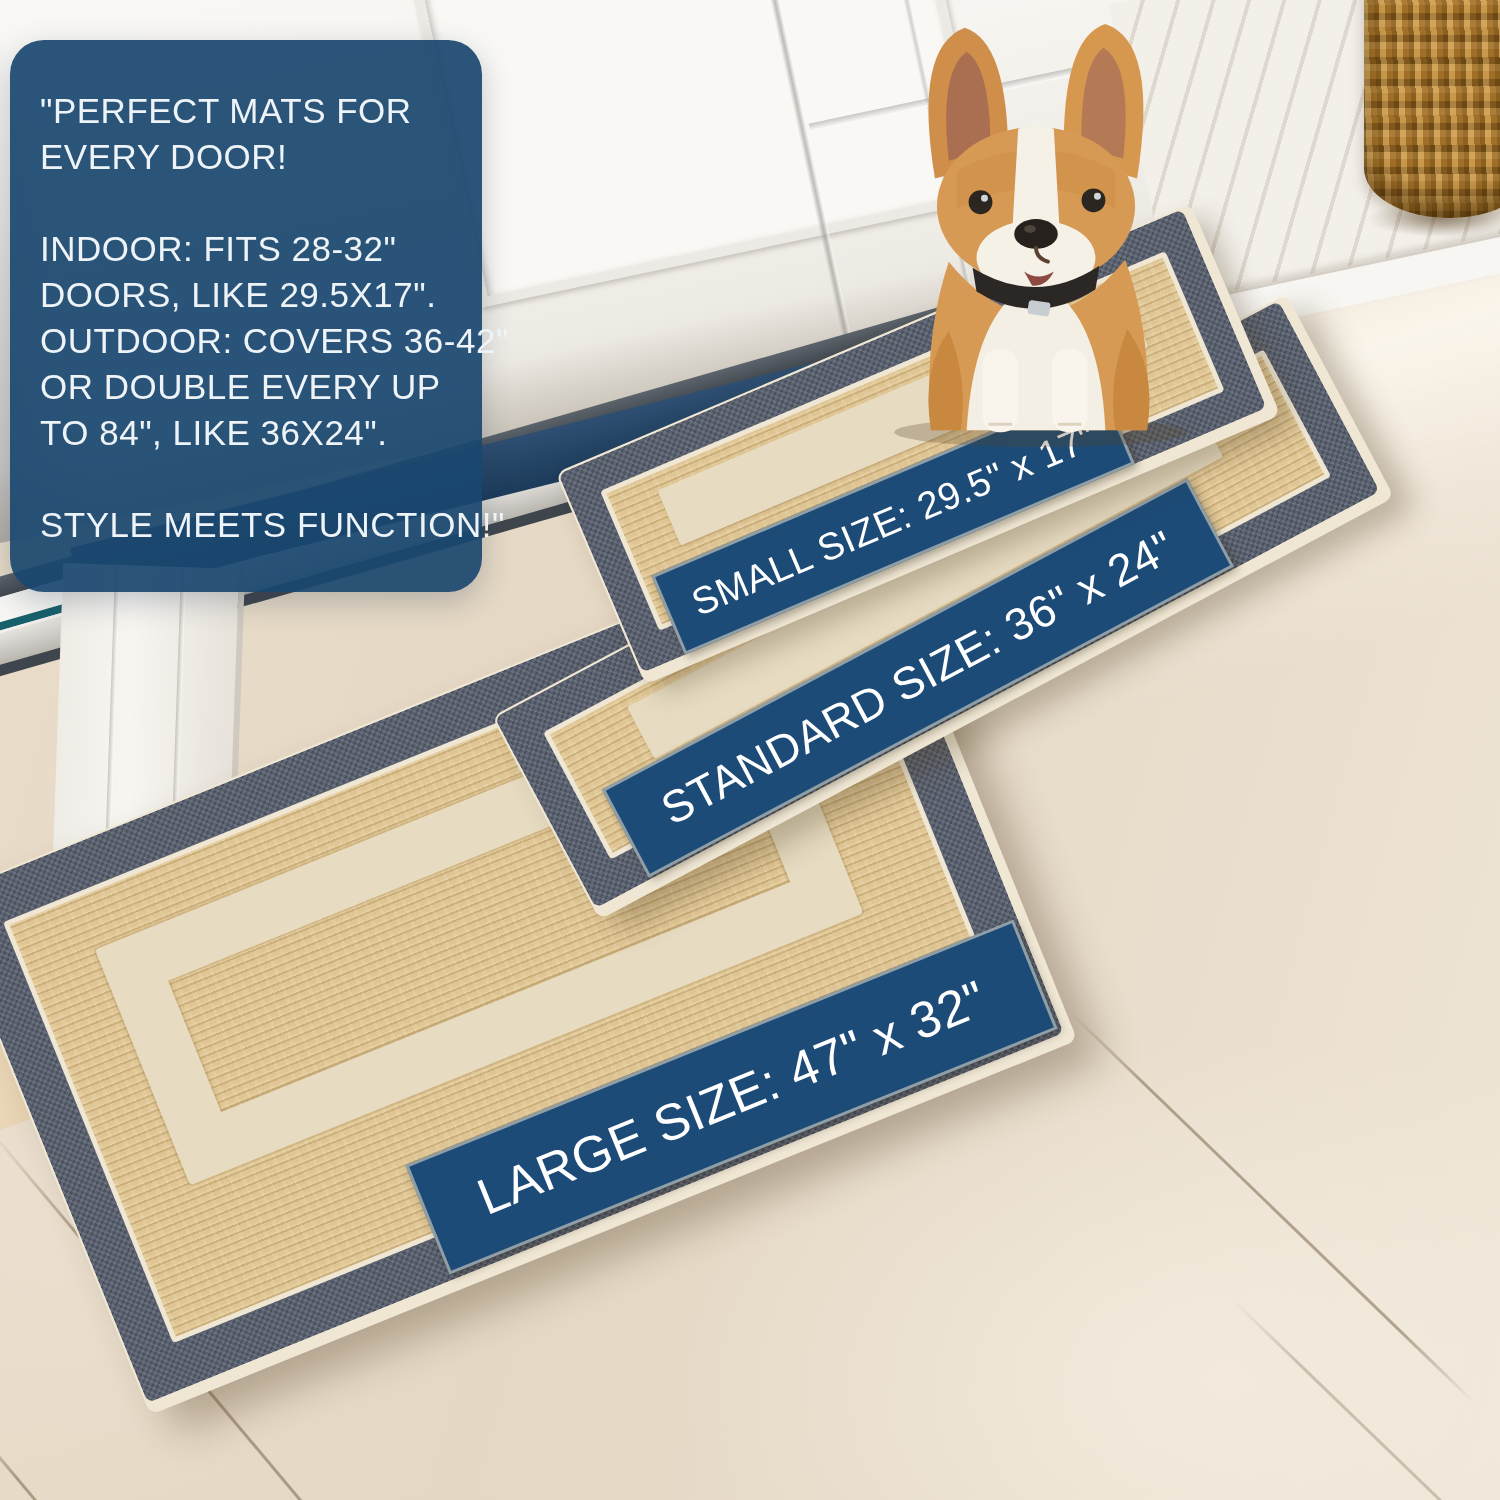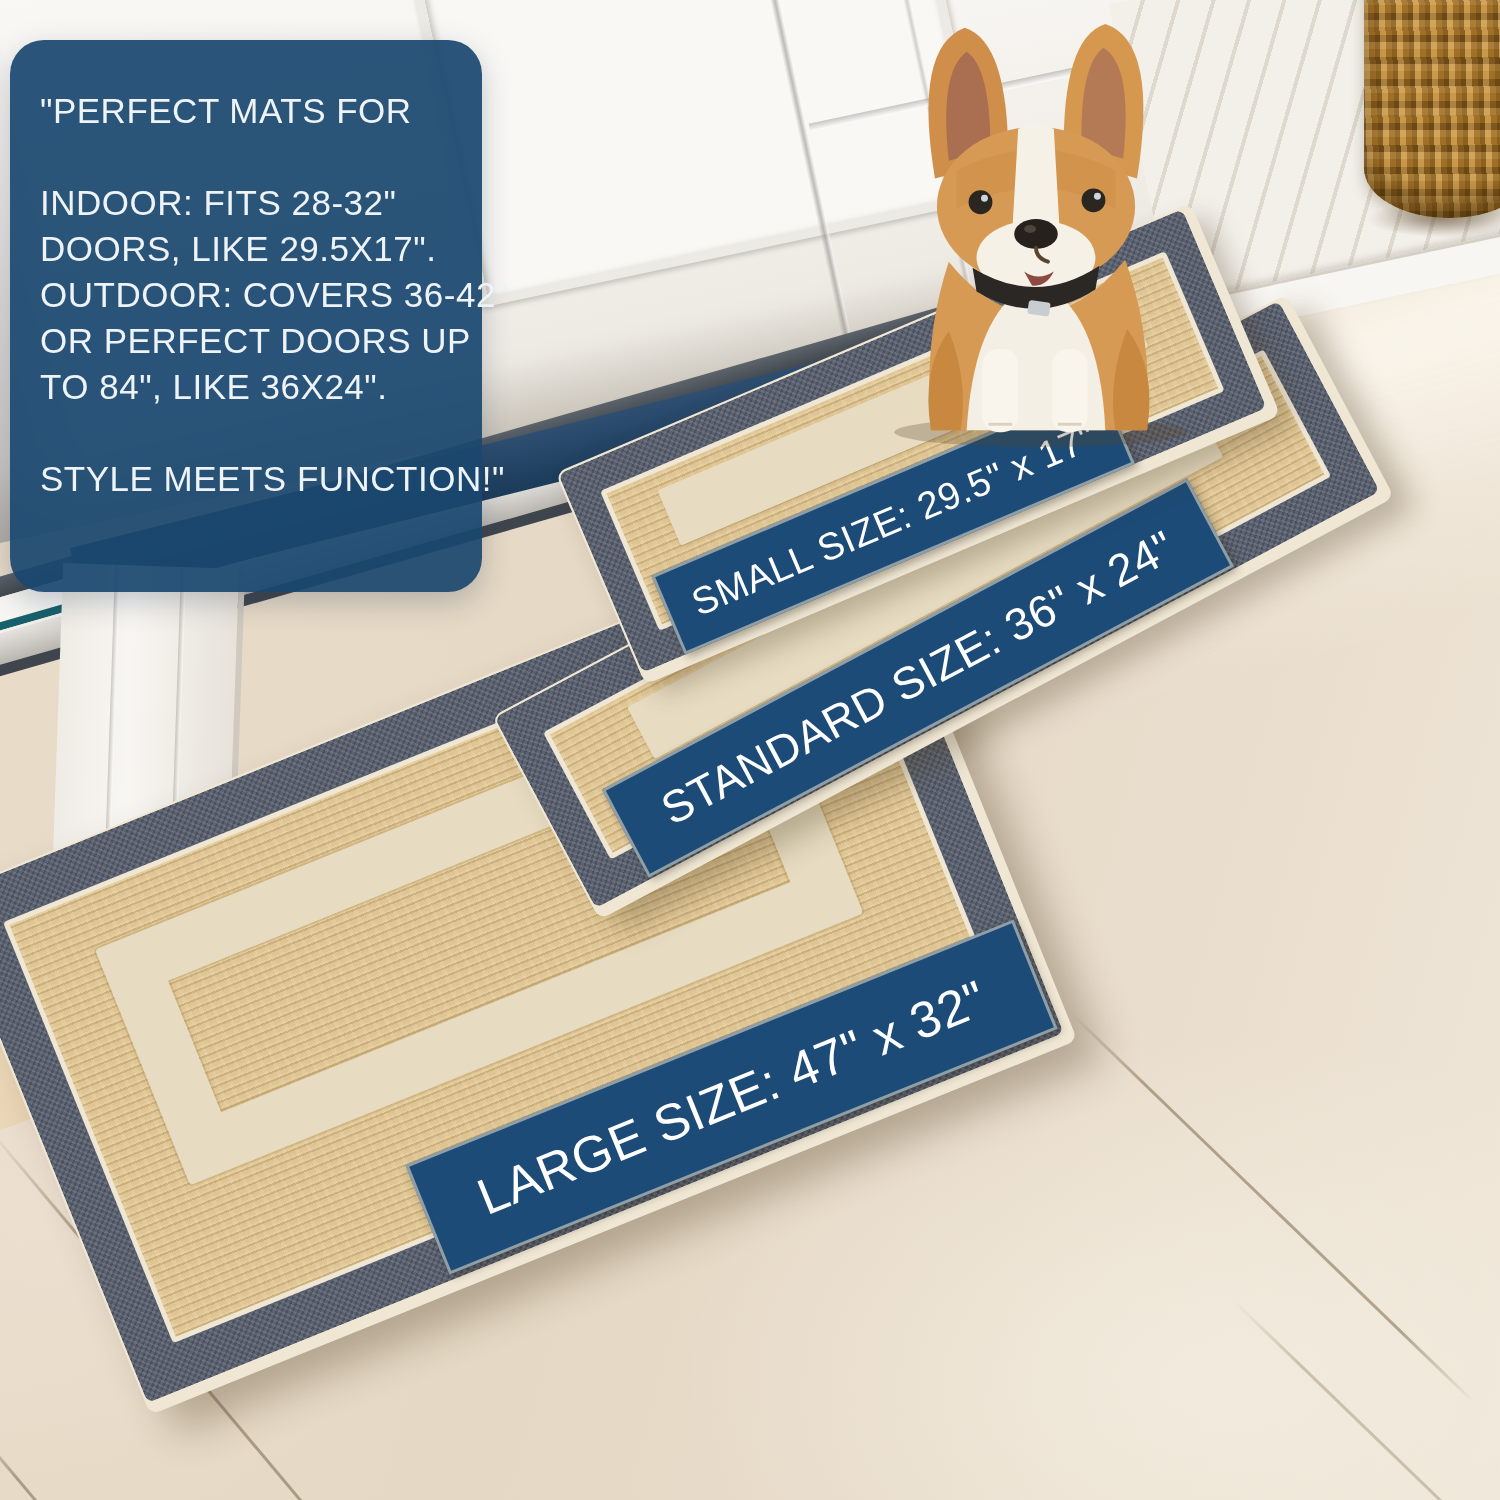"EVERY DOOR!" div.info-line { html: none -> <div>EVERY DOOR!</div> }
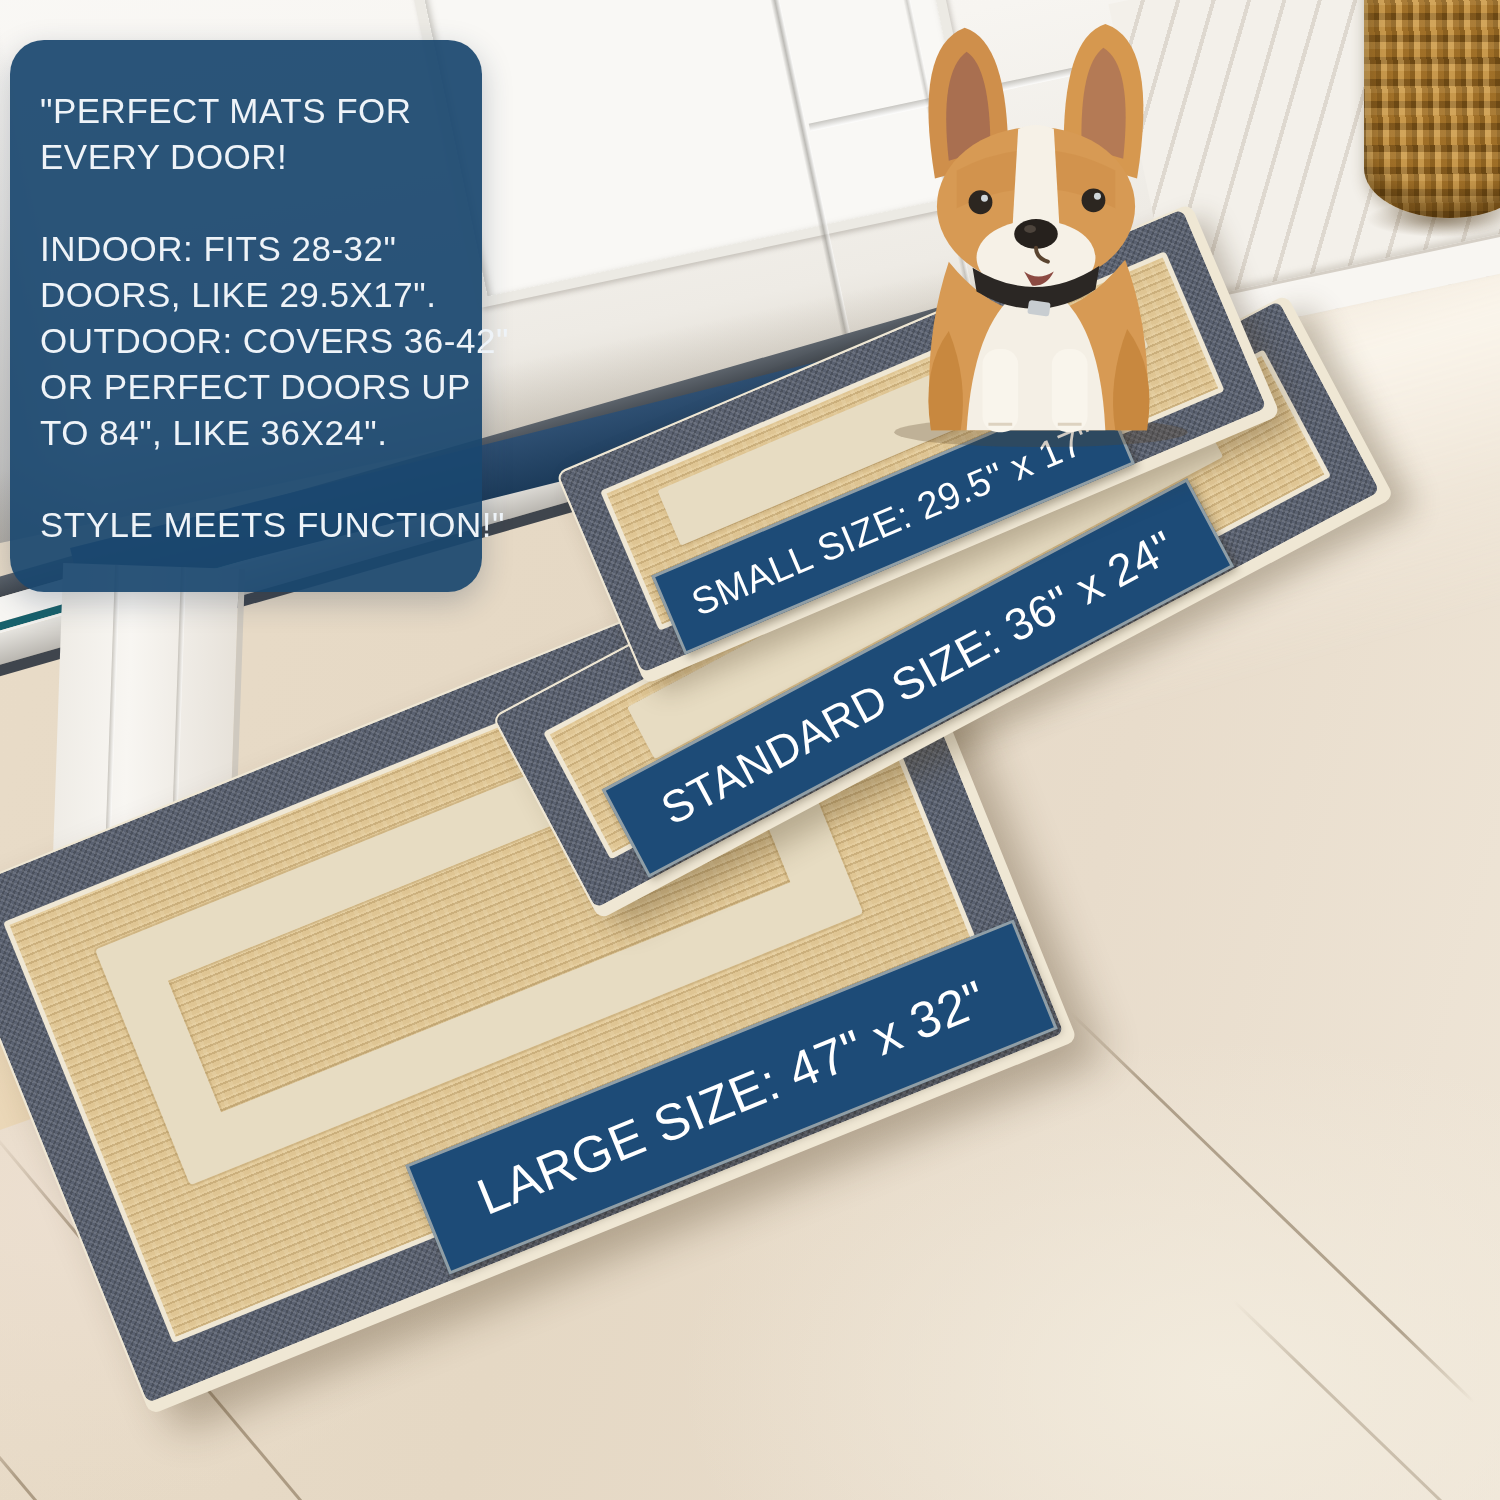"OR PERFECT DOORS UP" div.info-line { text: PERFECT DOORS -> DOUBLE EVERY }
